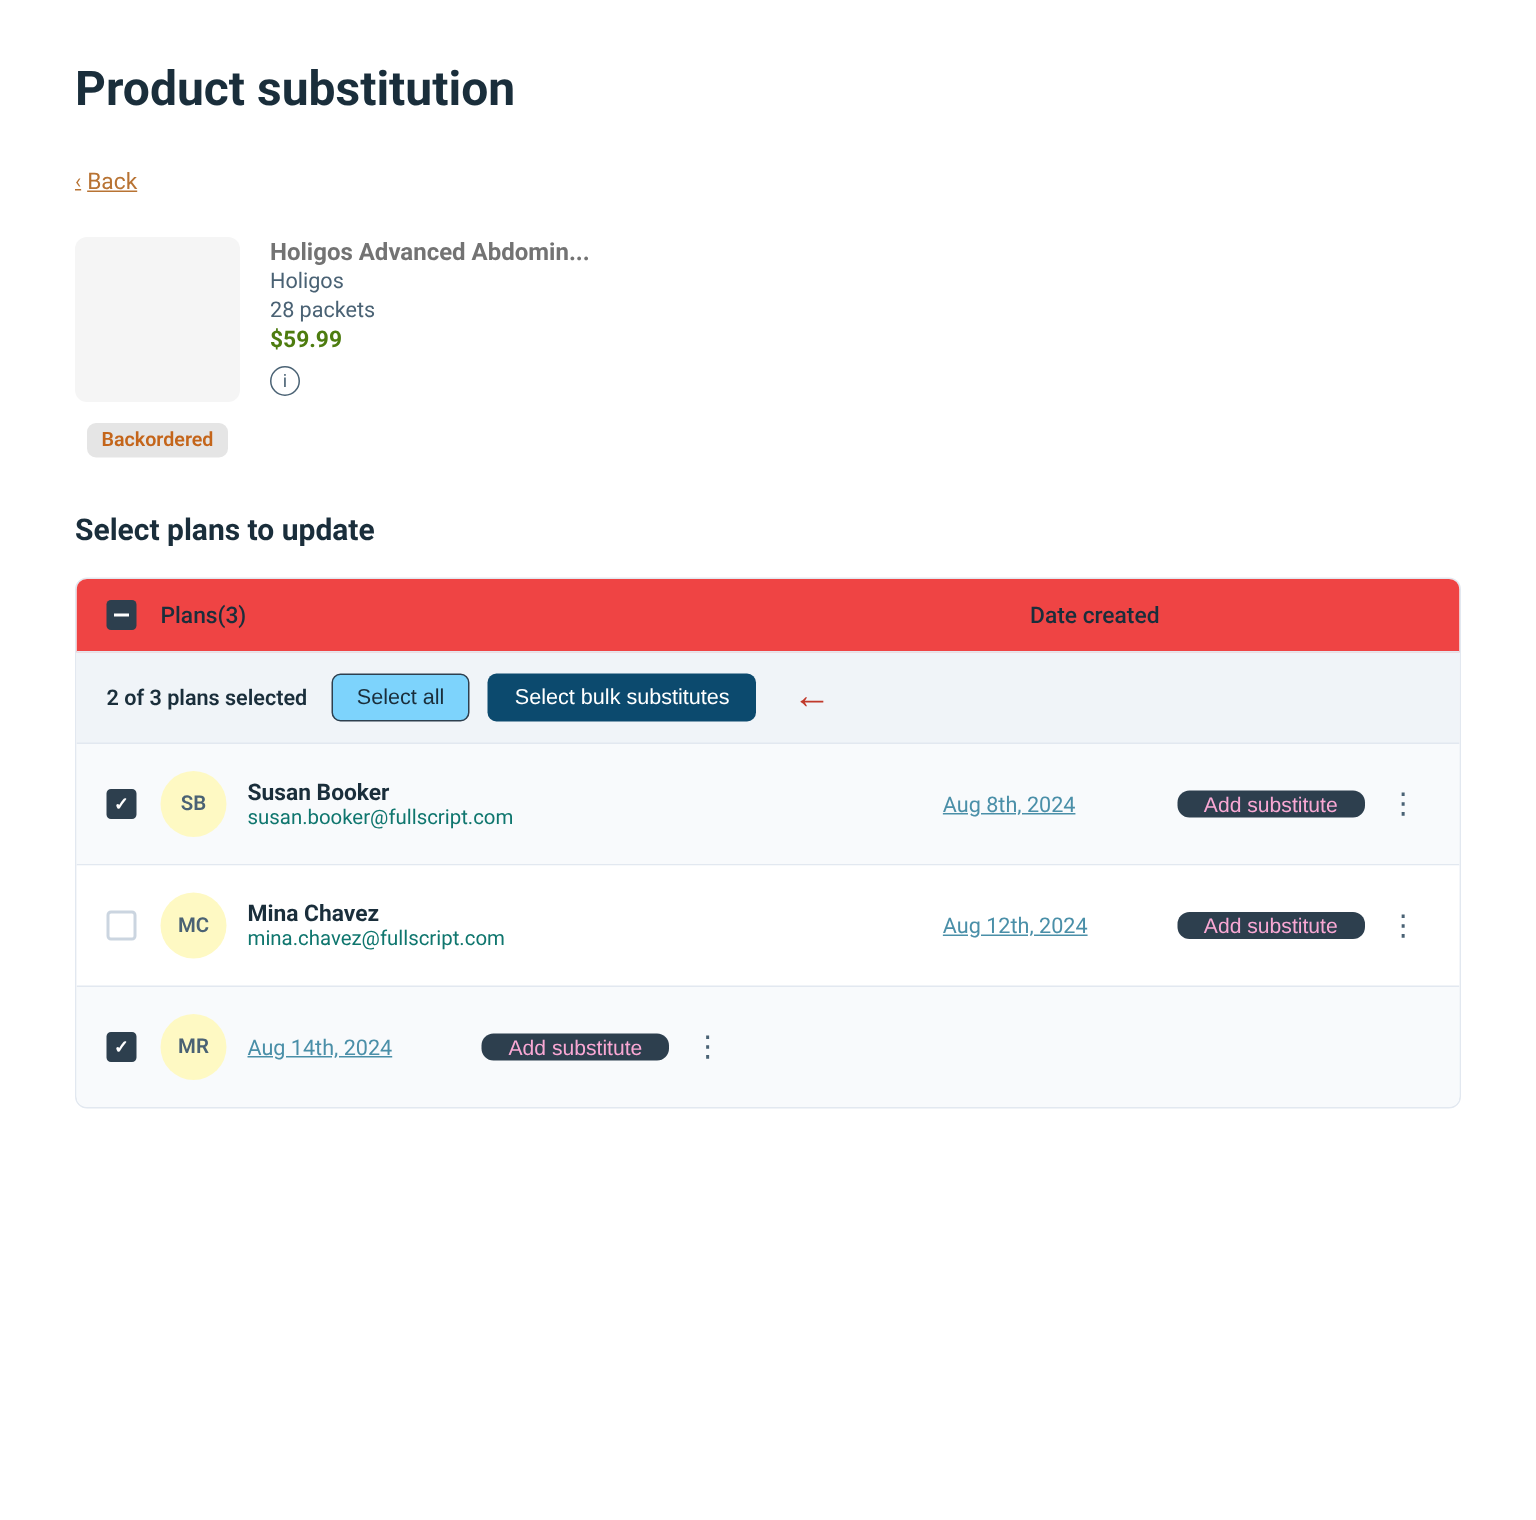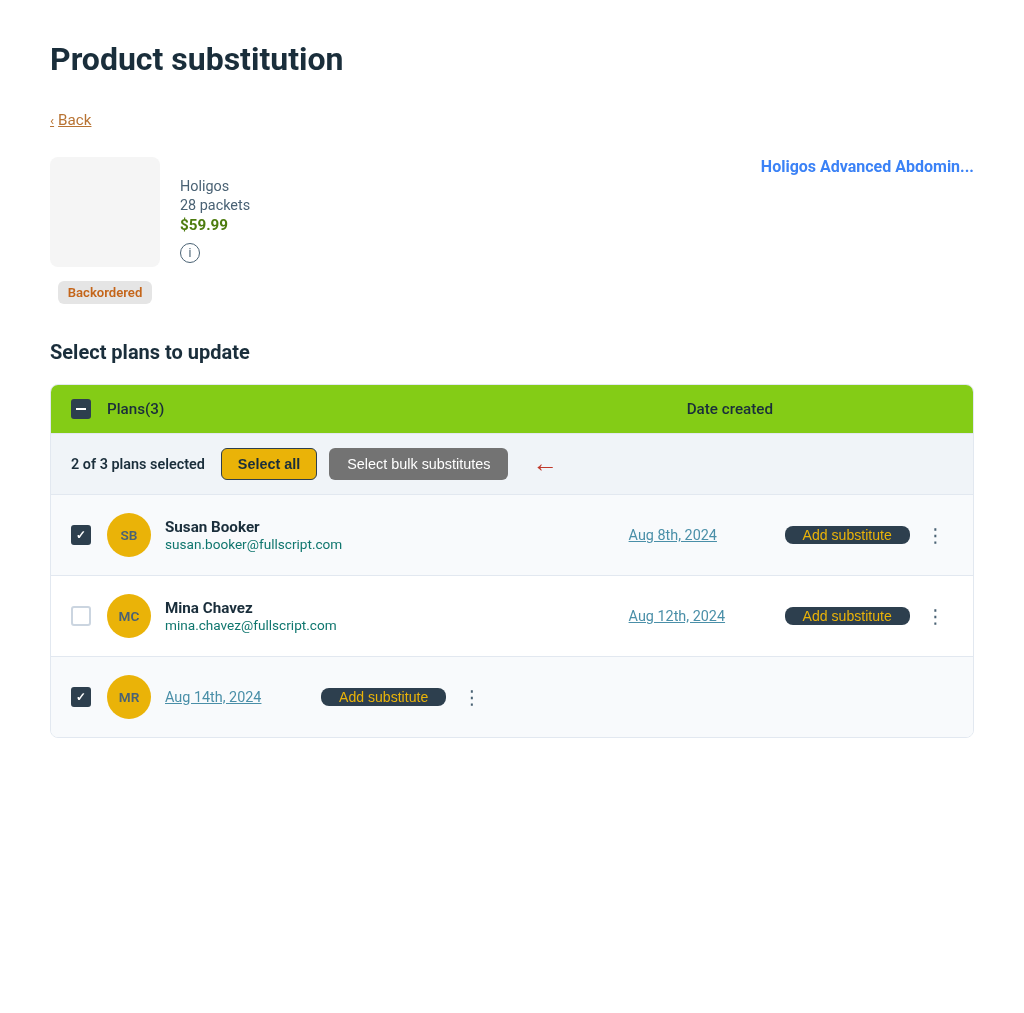"Holigos Advanced Abdomin..." .product-name { color: #3b82f6 -> #737373; text-align: right -> none }
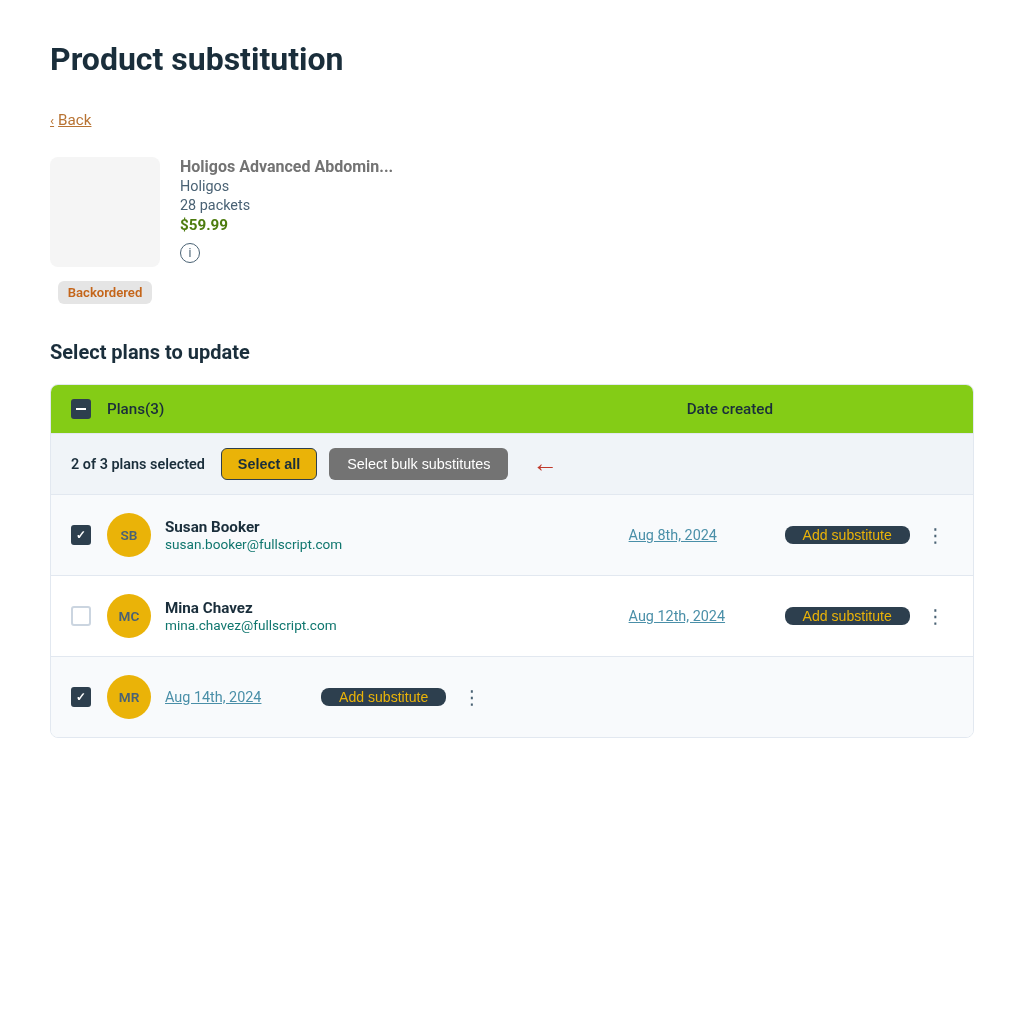"Plans(3)" .table-header { background: #84cc16 -> #ef4444 }
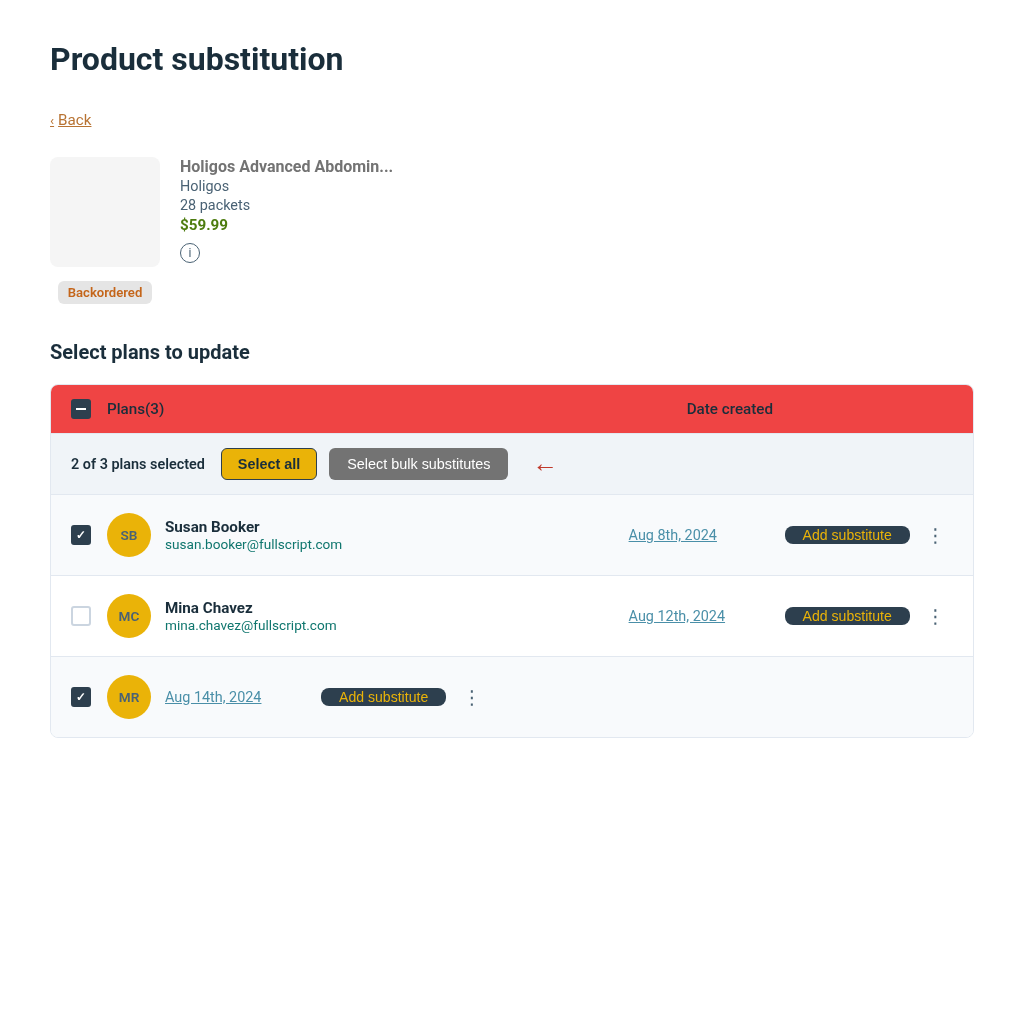"Select all" .select-all-btn { background: #eab308 -> #7dd3fc; font-weight: 700 -> 400 }
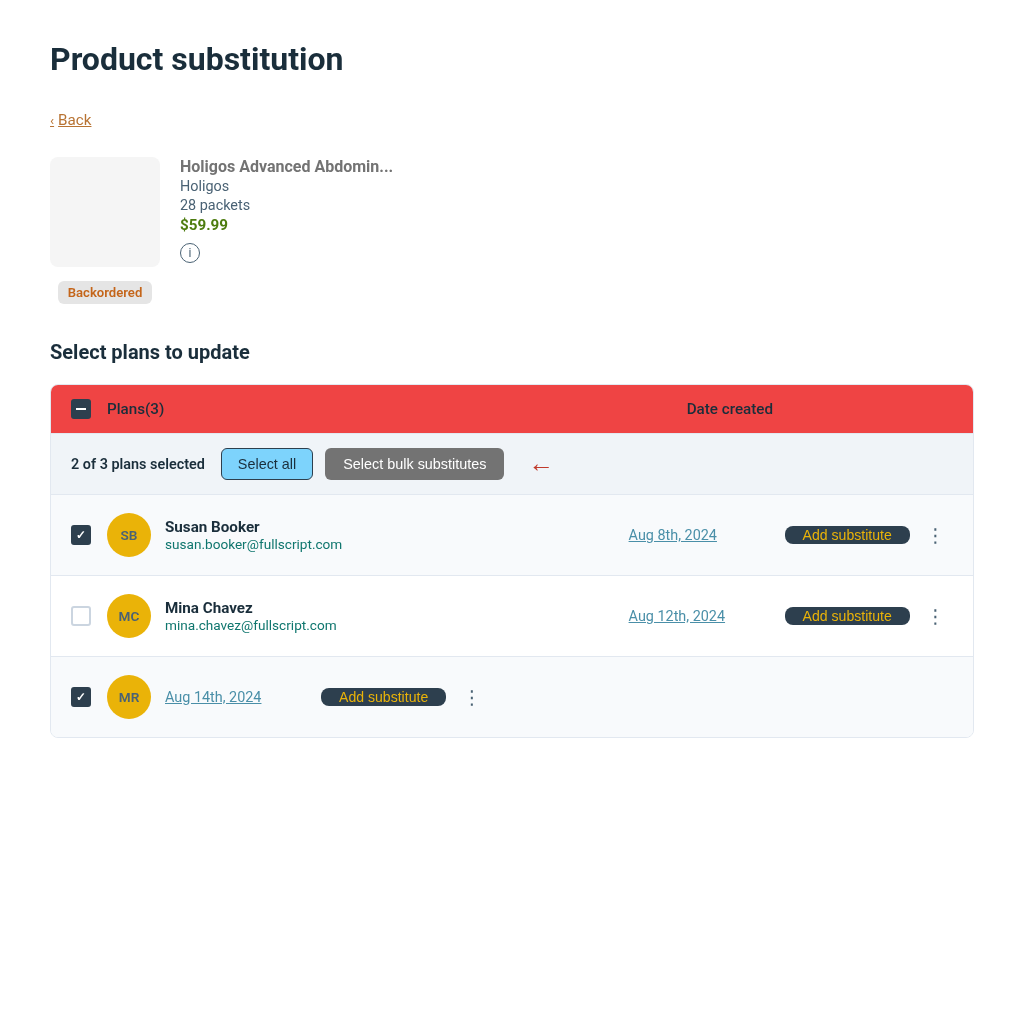"Select bulk substitutes" .select-bulk-btn { background: #737373 -> #0c4a6e }
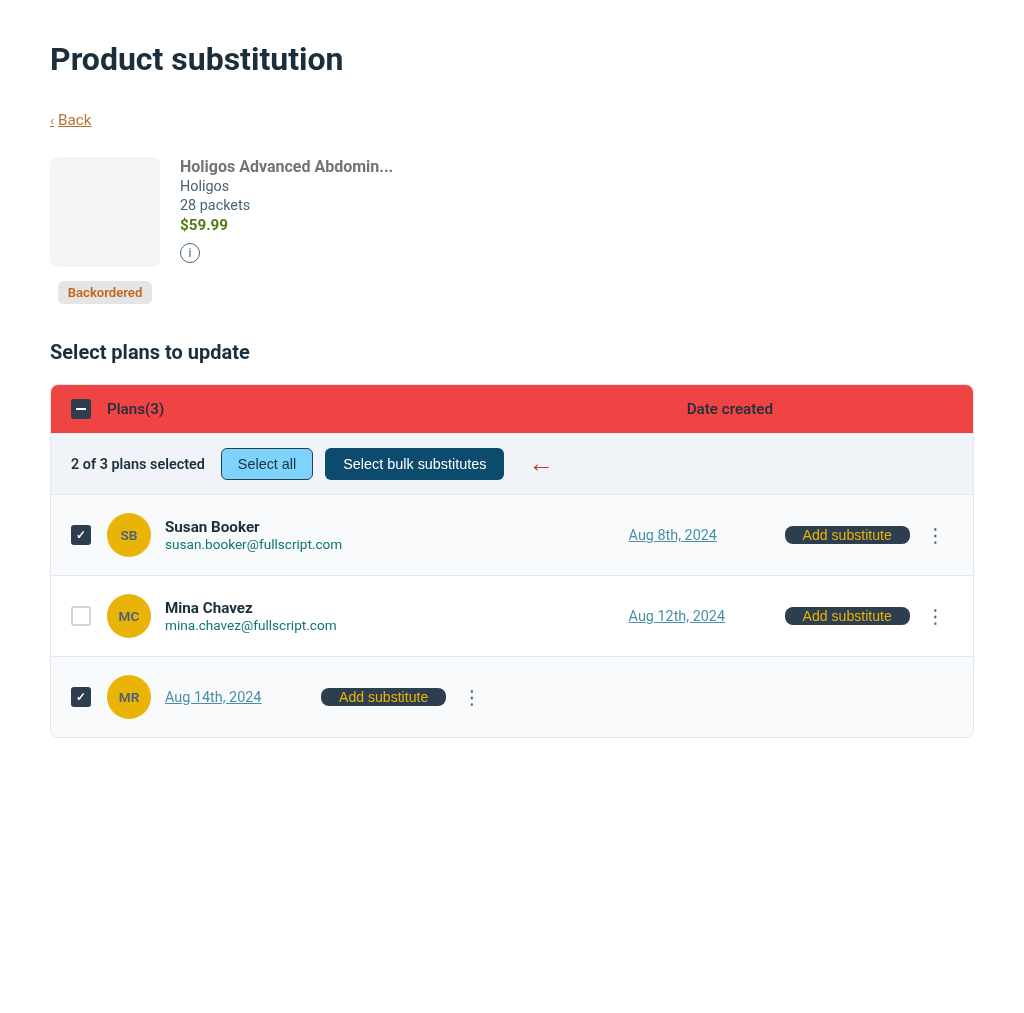"SB" .avatar { background: #eab308 -> #fef9c3 }
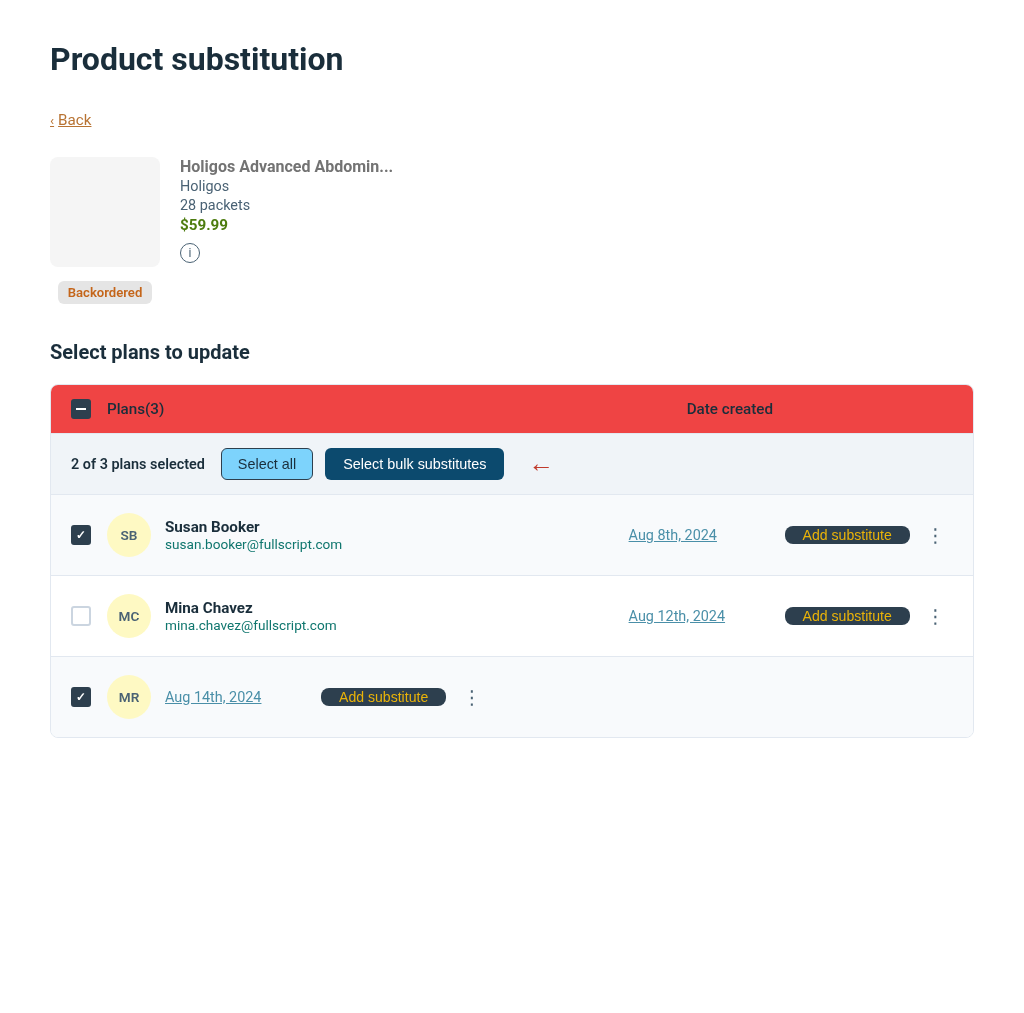"Add substitute" .add-substitute-btn { color: #eab308 -> #f9a8d4 }
